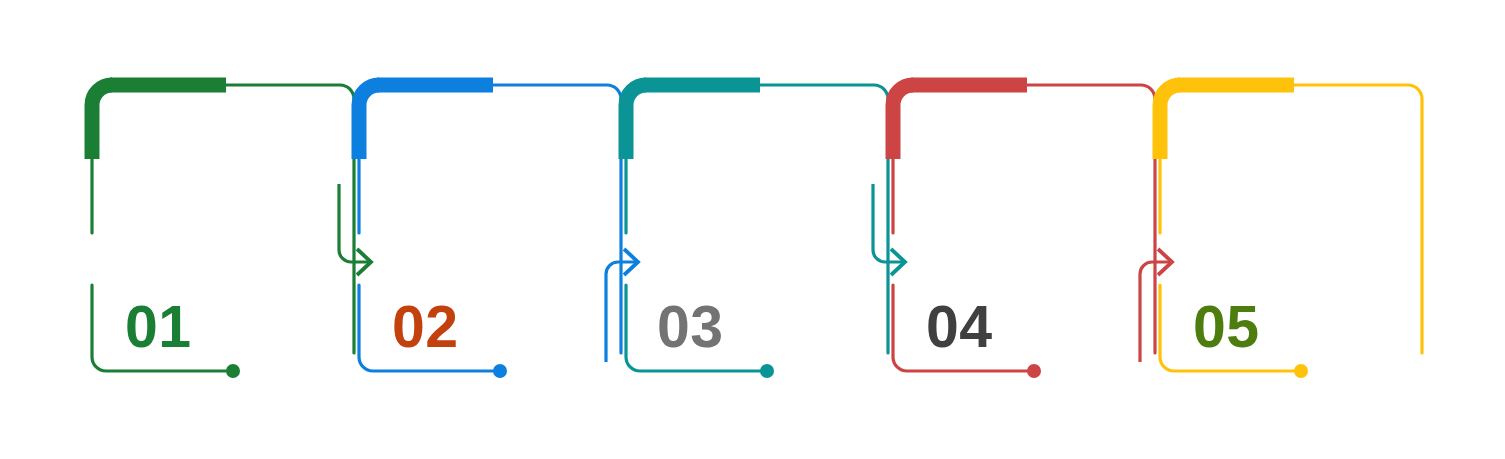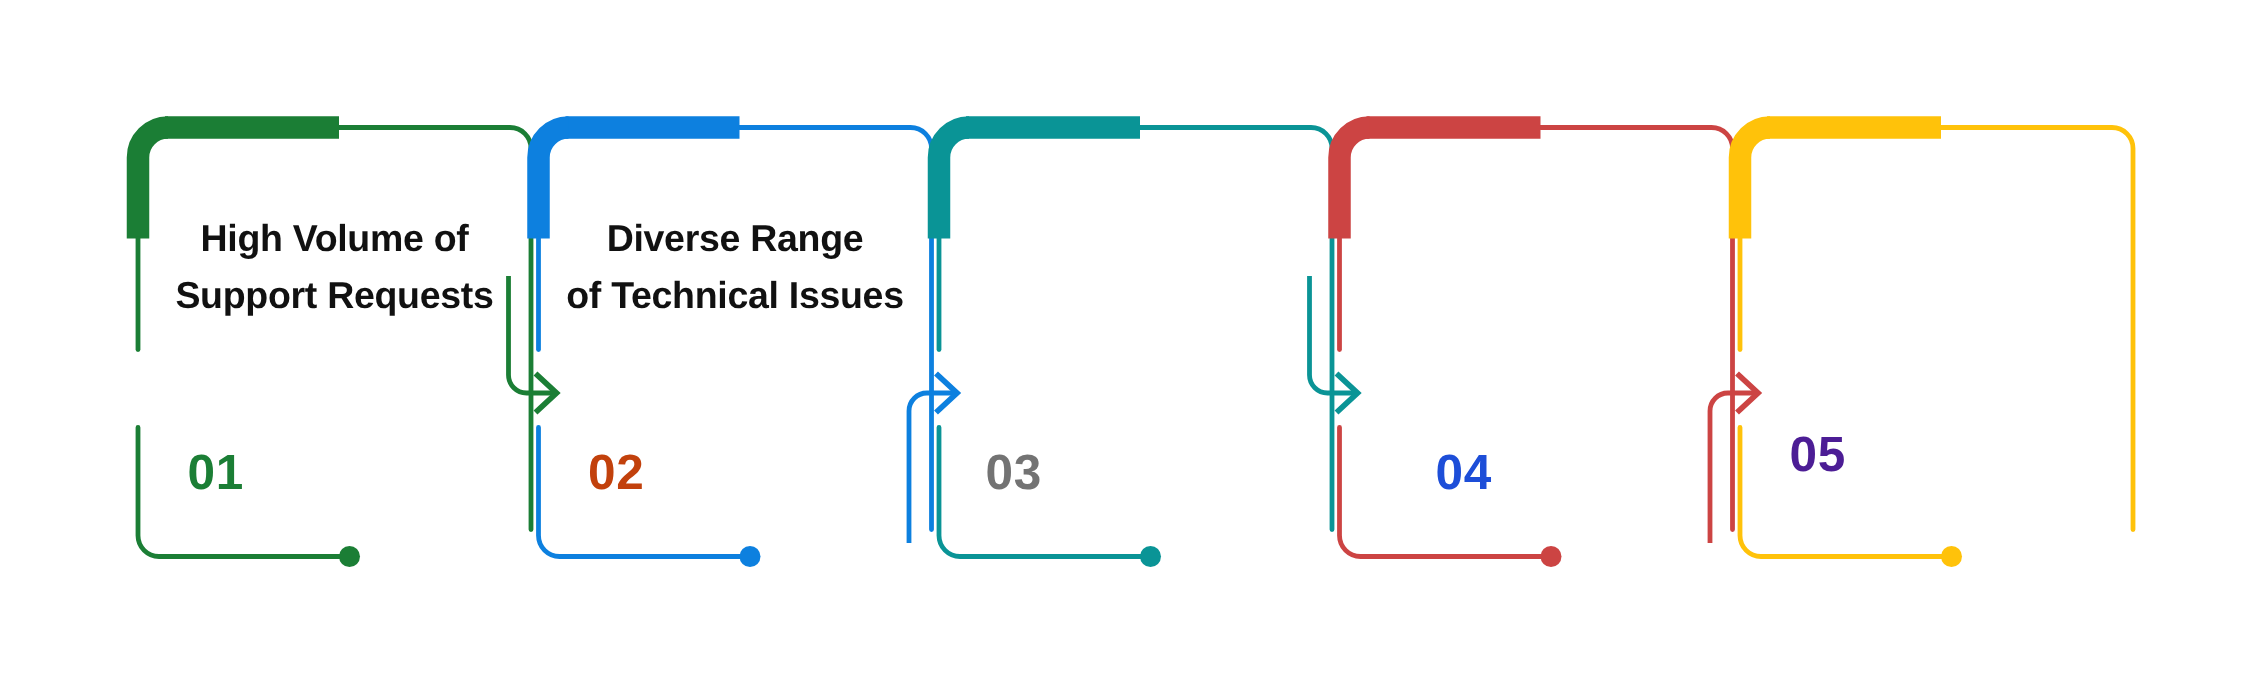"High Volume of" div.card-title { html: <div>High Volume of Support Requests</div> -> none }
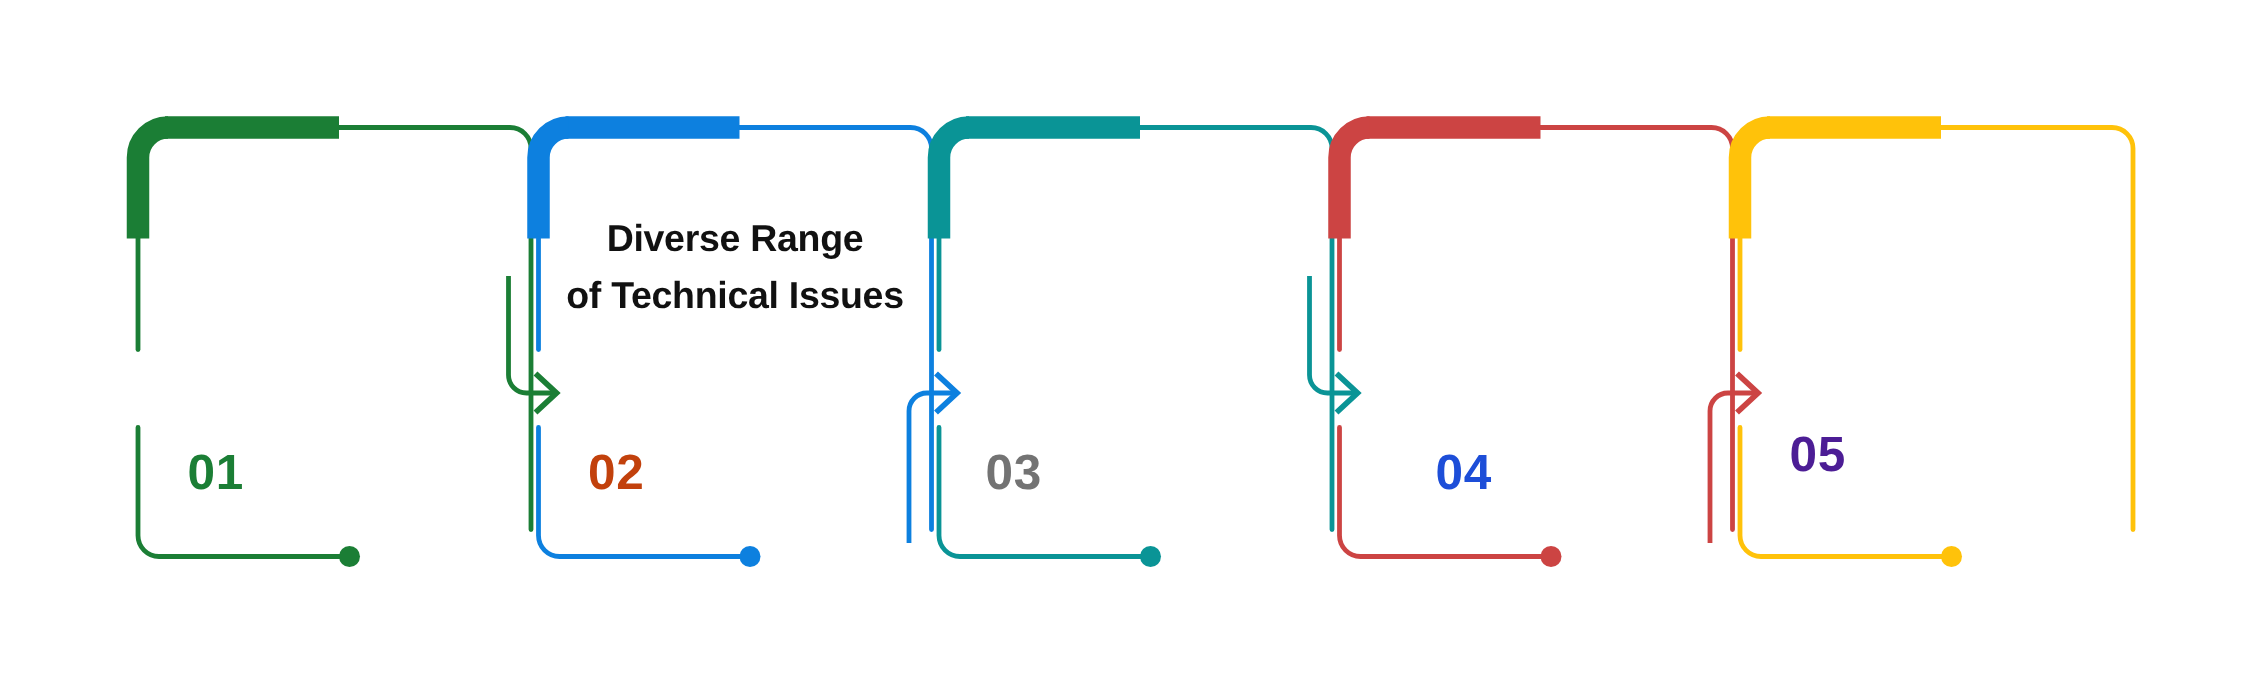"Diverse Range" div.card-title { html: <div>Diverse Range of Technical Issues</div> -> none }
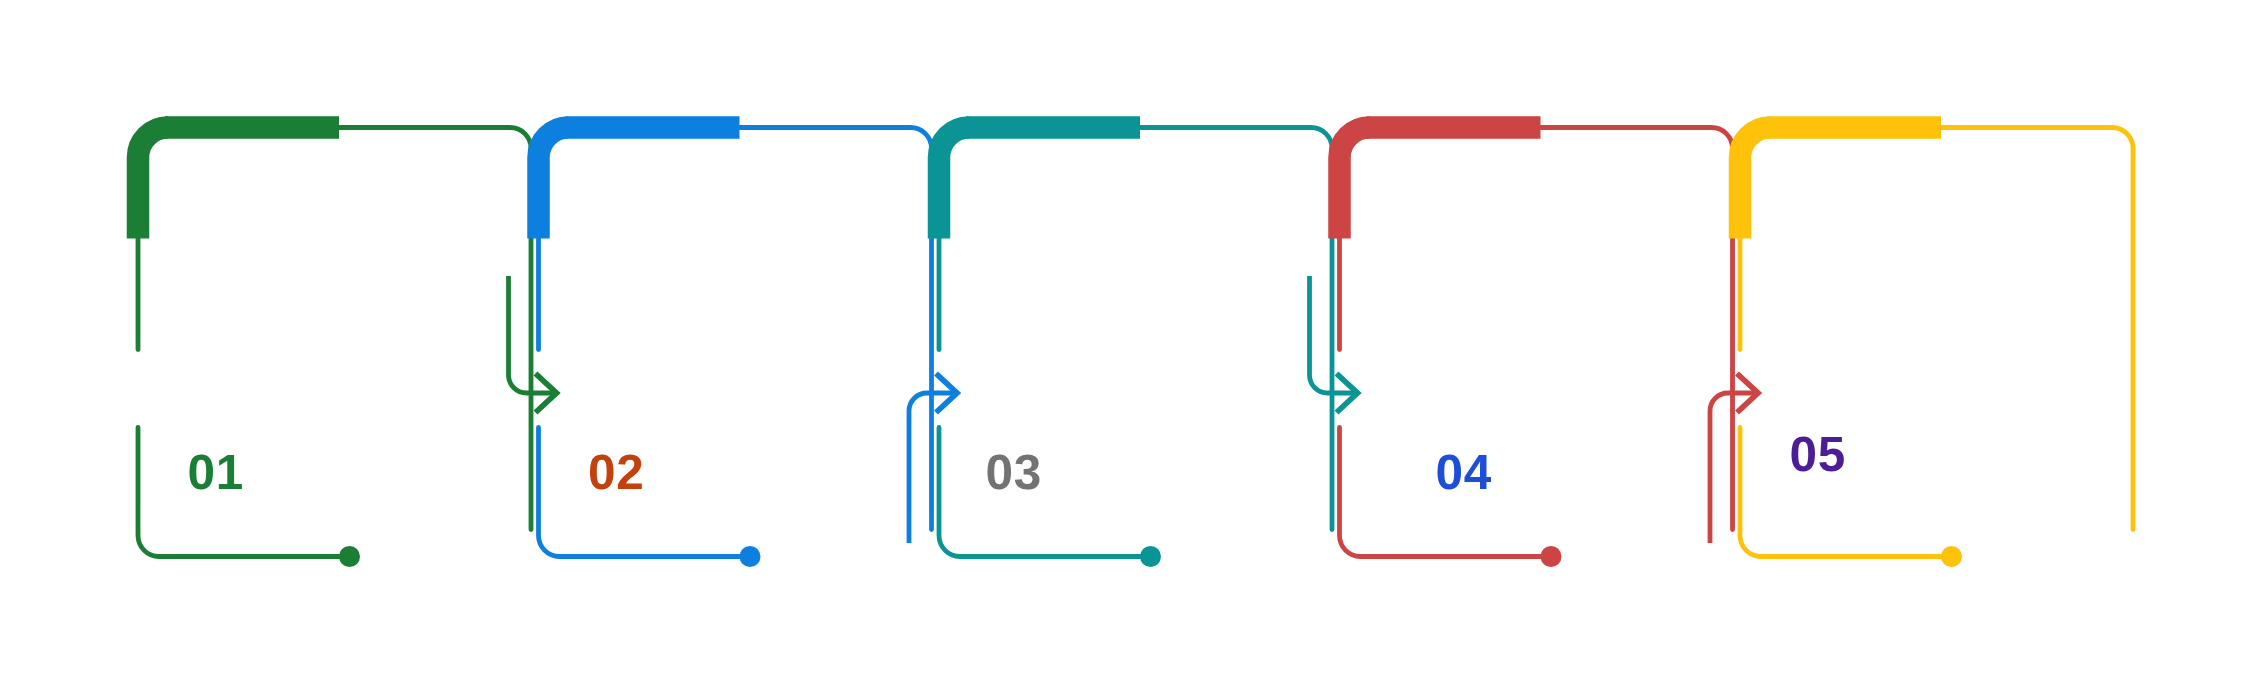"01" .card-number { font-size: 33px -> 59px }
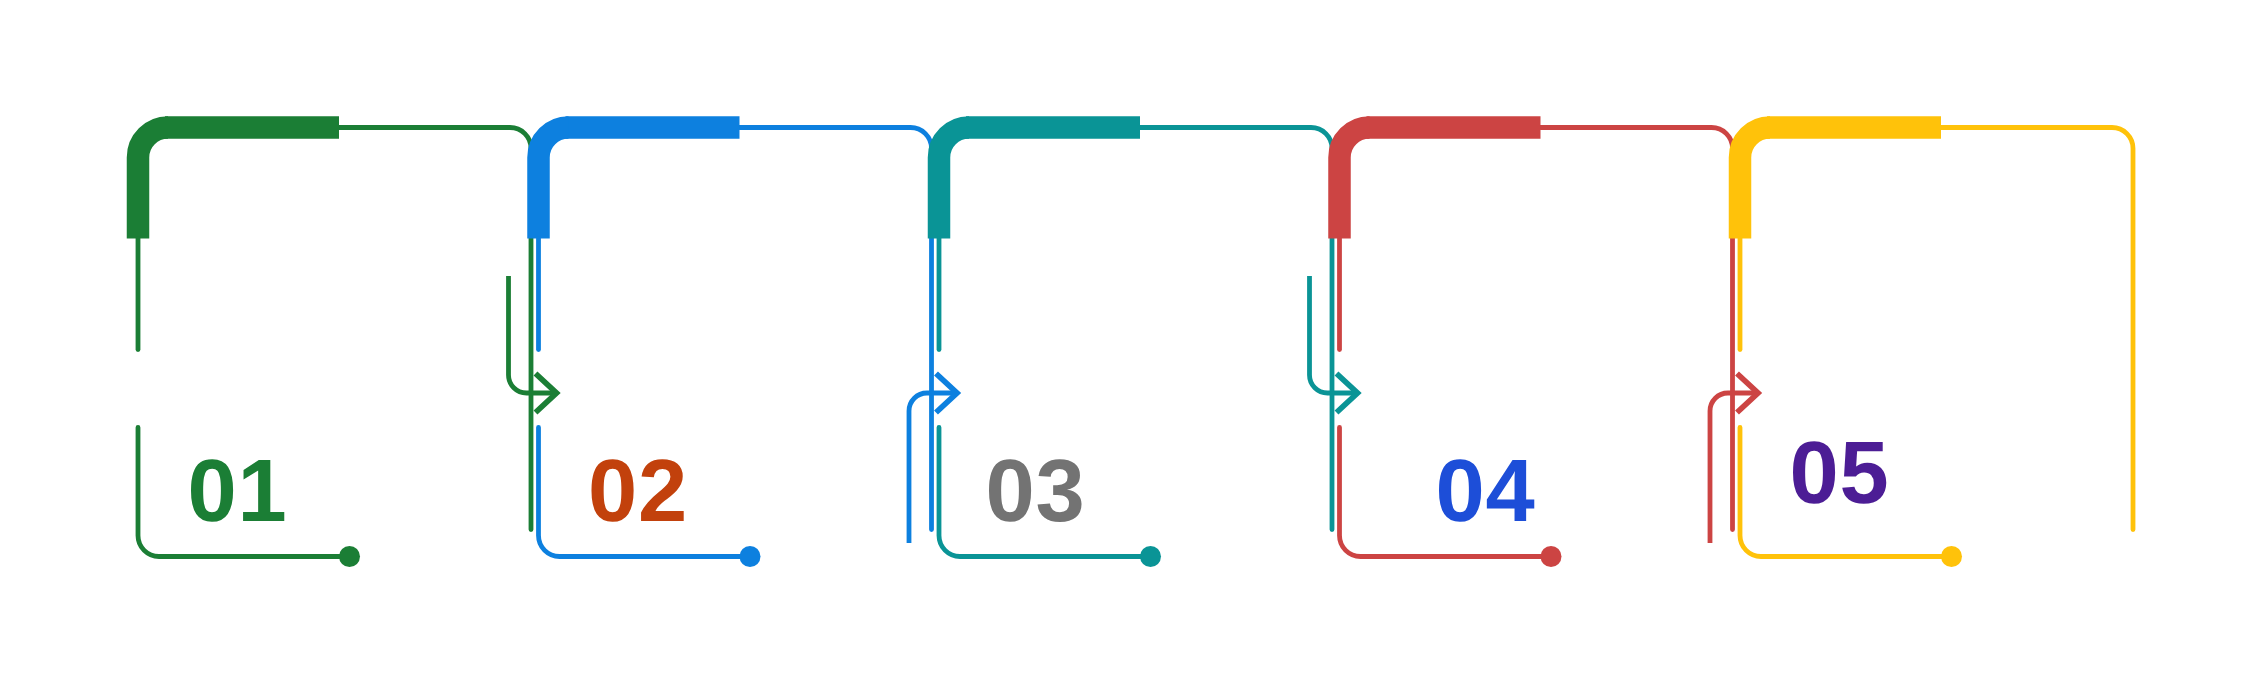"04" div.card-number { color: #1d4ed8 -> #404040; left: 957px -> 926px }
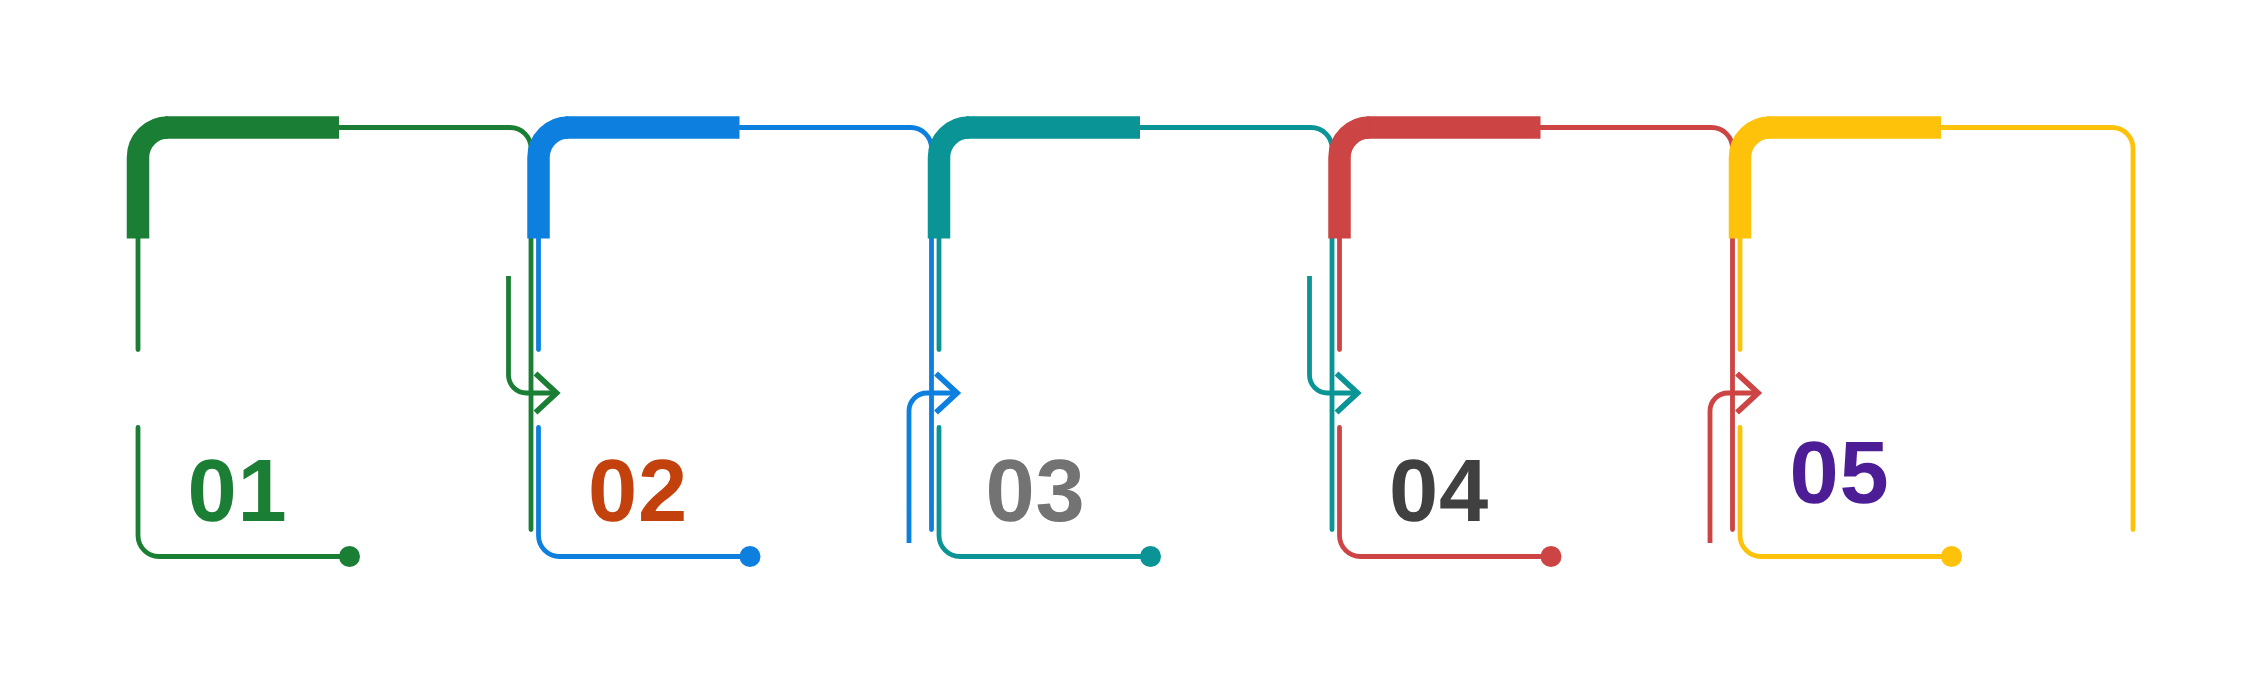"05" div.card-number { color: #4c1d95 -> #4d7c0f; top: 286px -> 298px }
